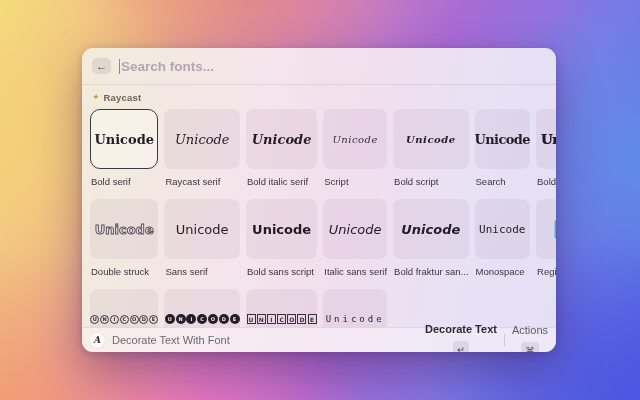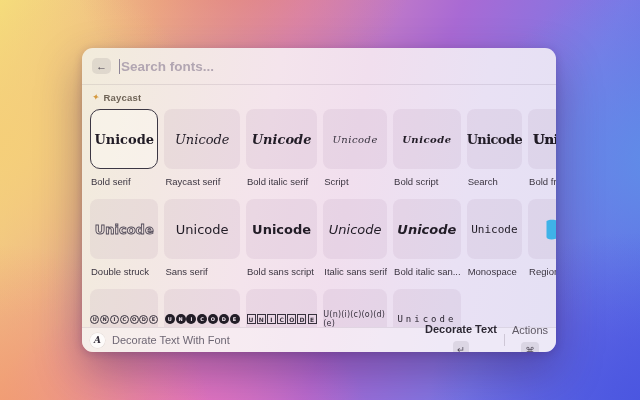"Bold italic san..." div.card-label { text: italic -> fraktur }
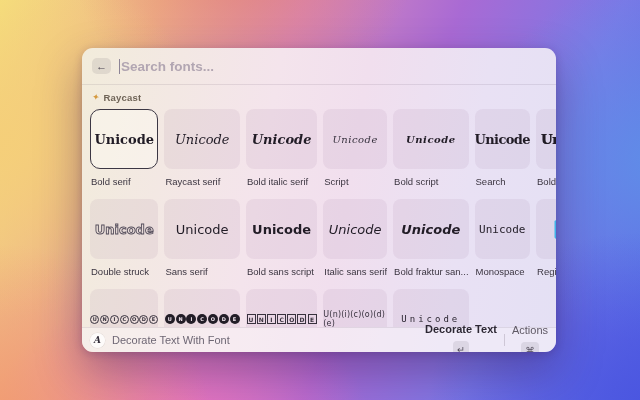"U(n)(i)(c)(o)(d)(e)" div.card { html: <div> <div>U(n)(i)(c)(o)(d)(e)</div> </div> -> none }
